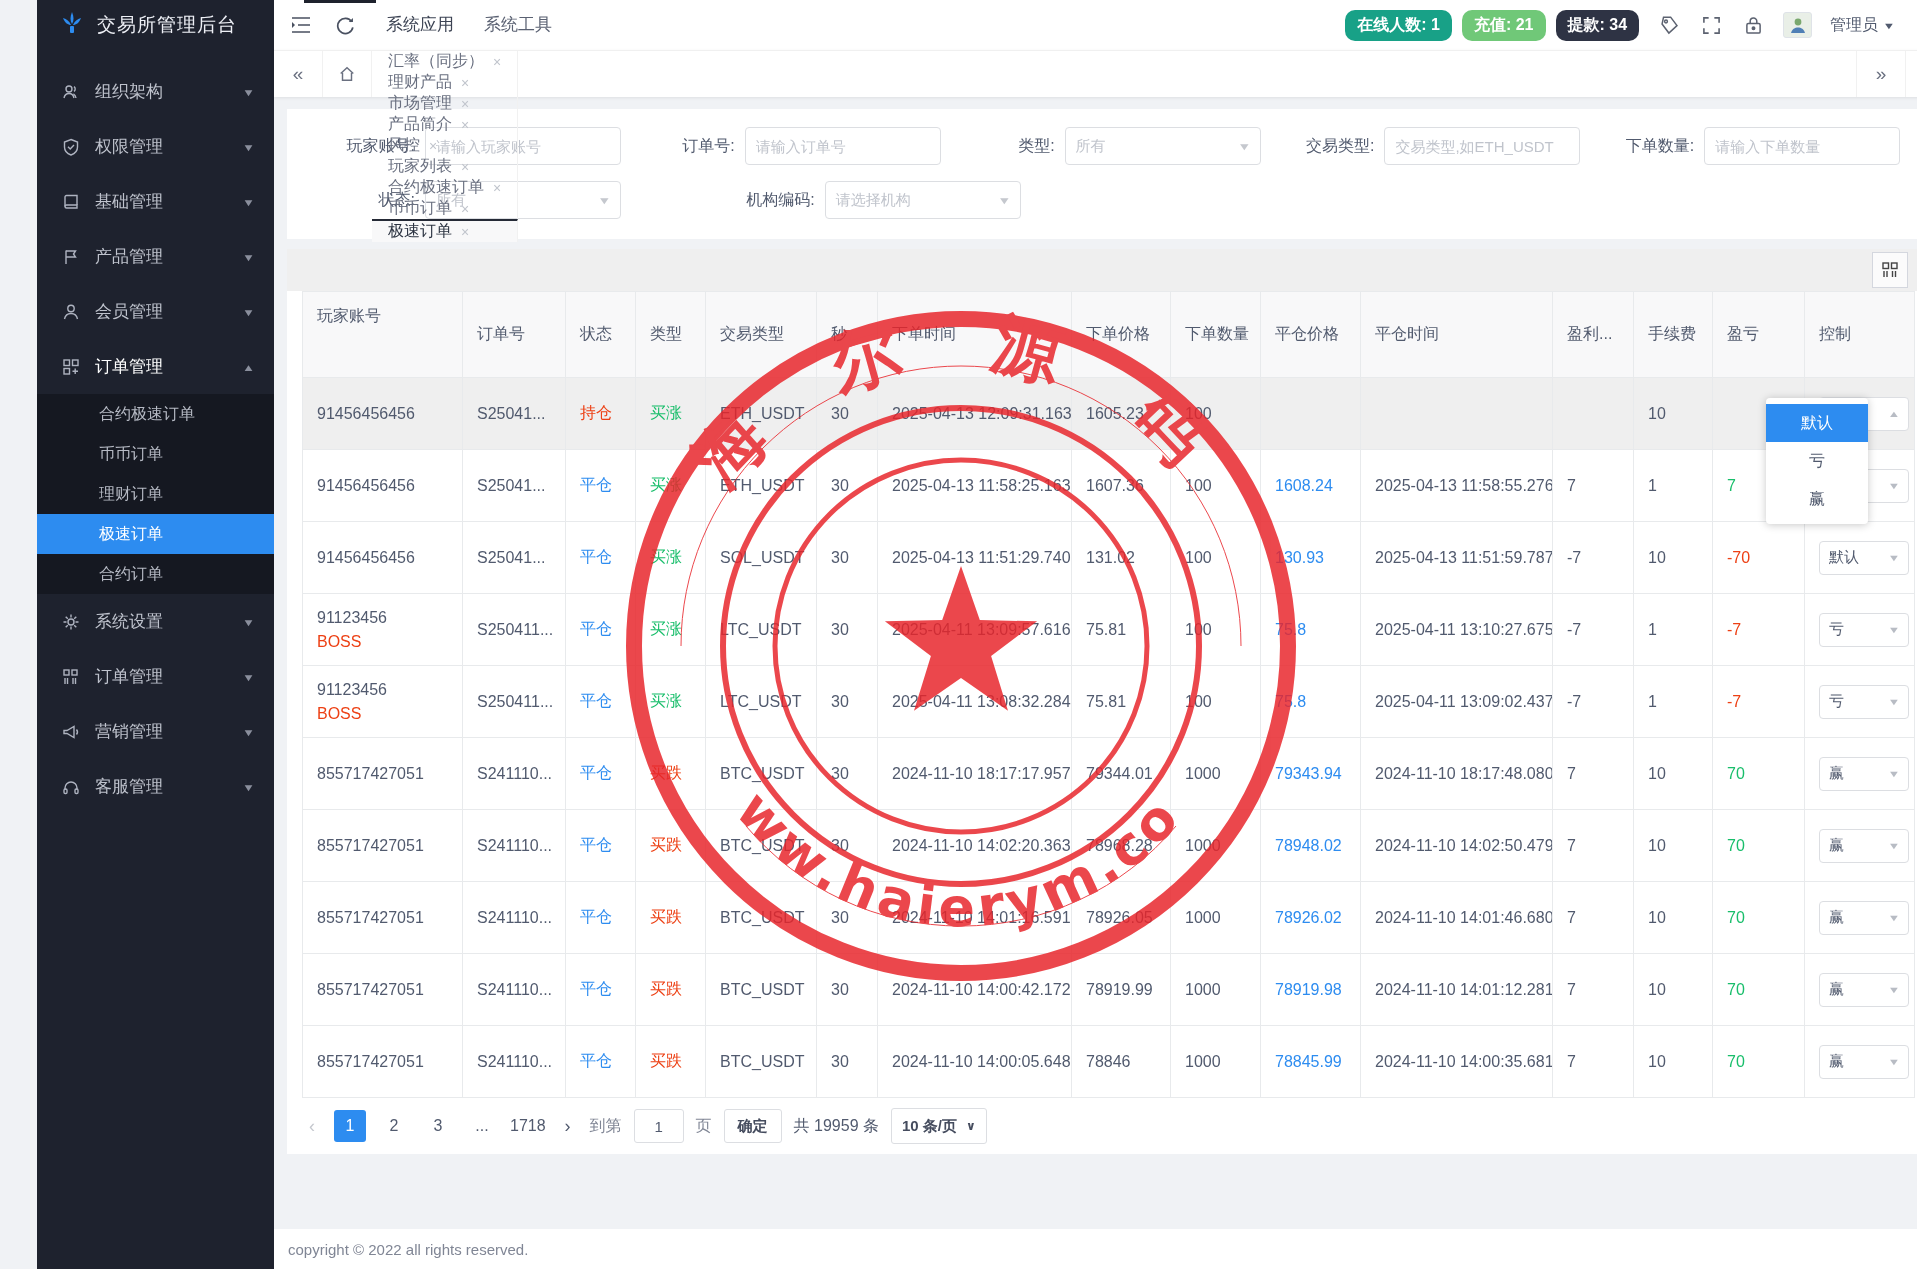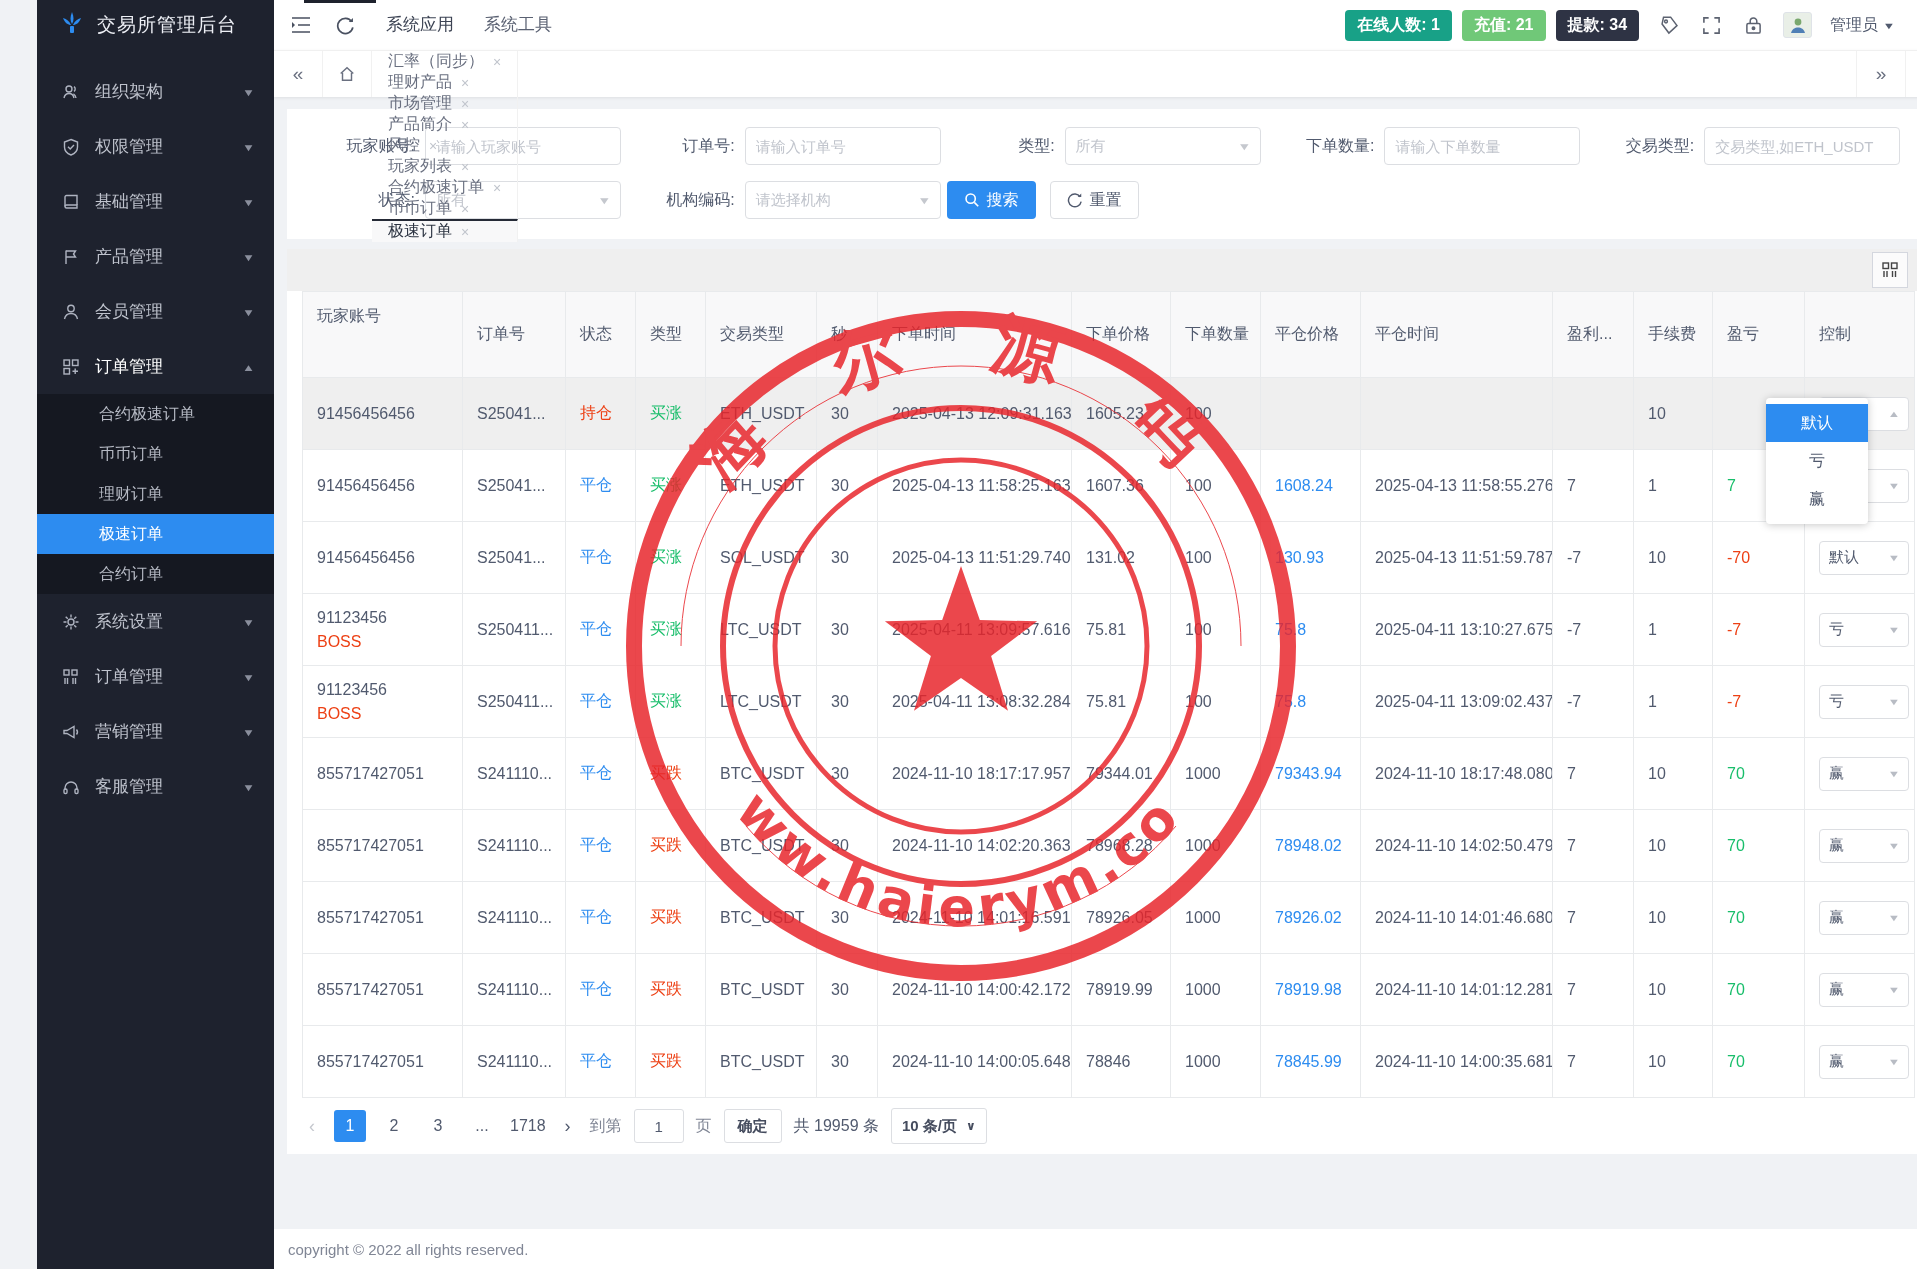"在线人数: 1" .badge { border-radius: 4px -> 10px }
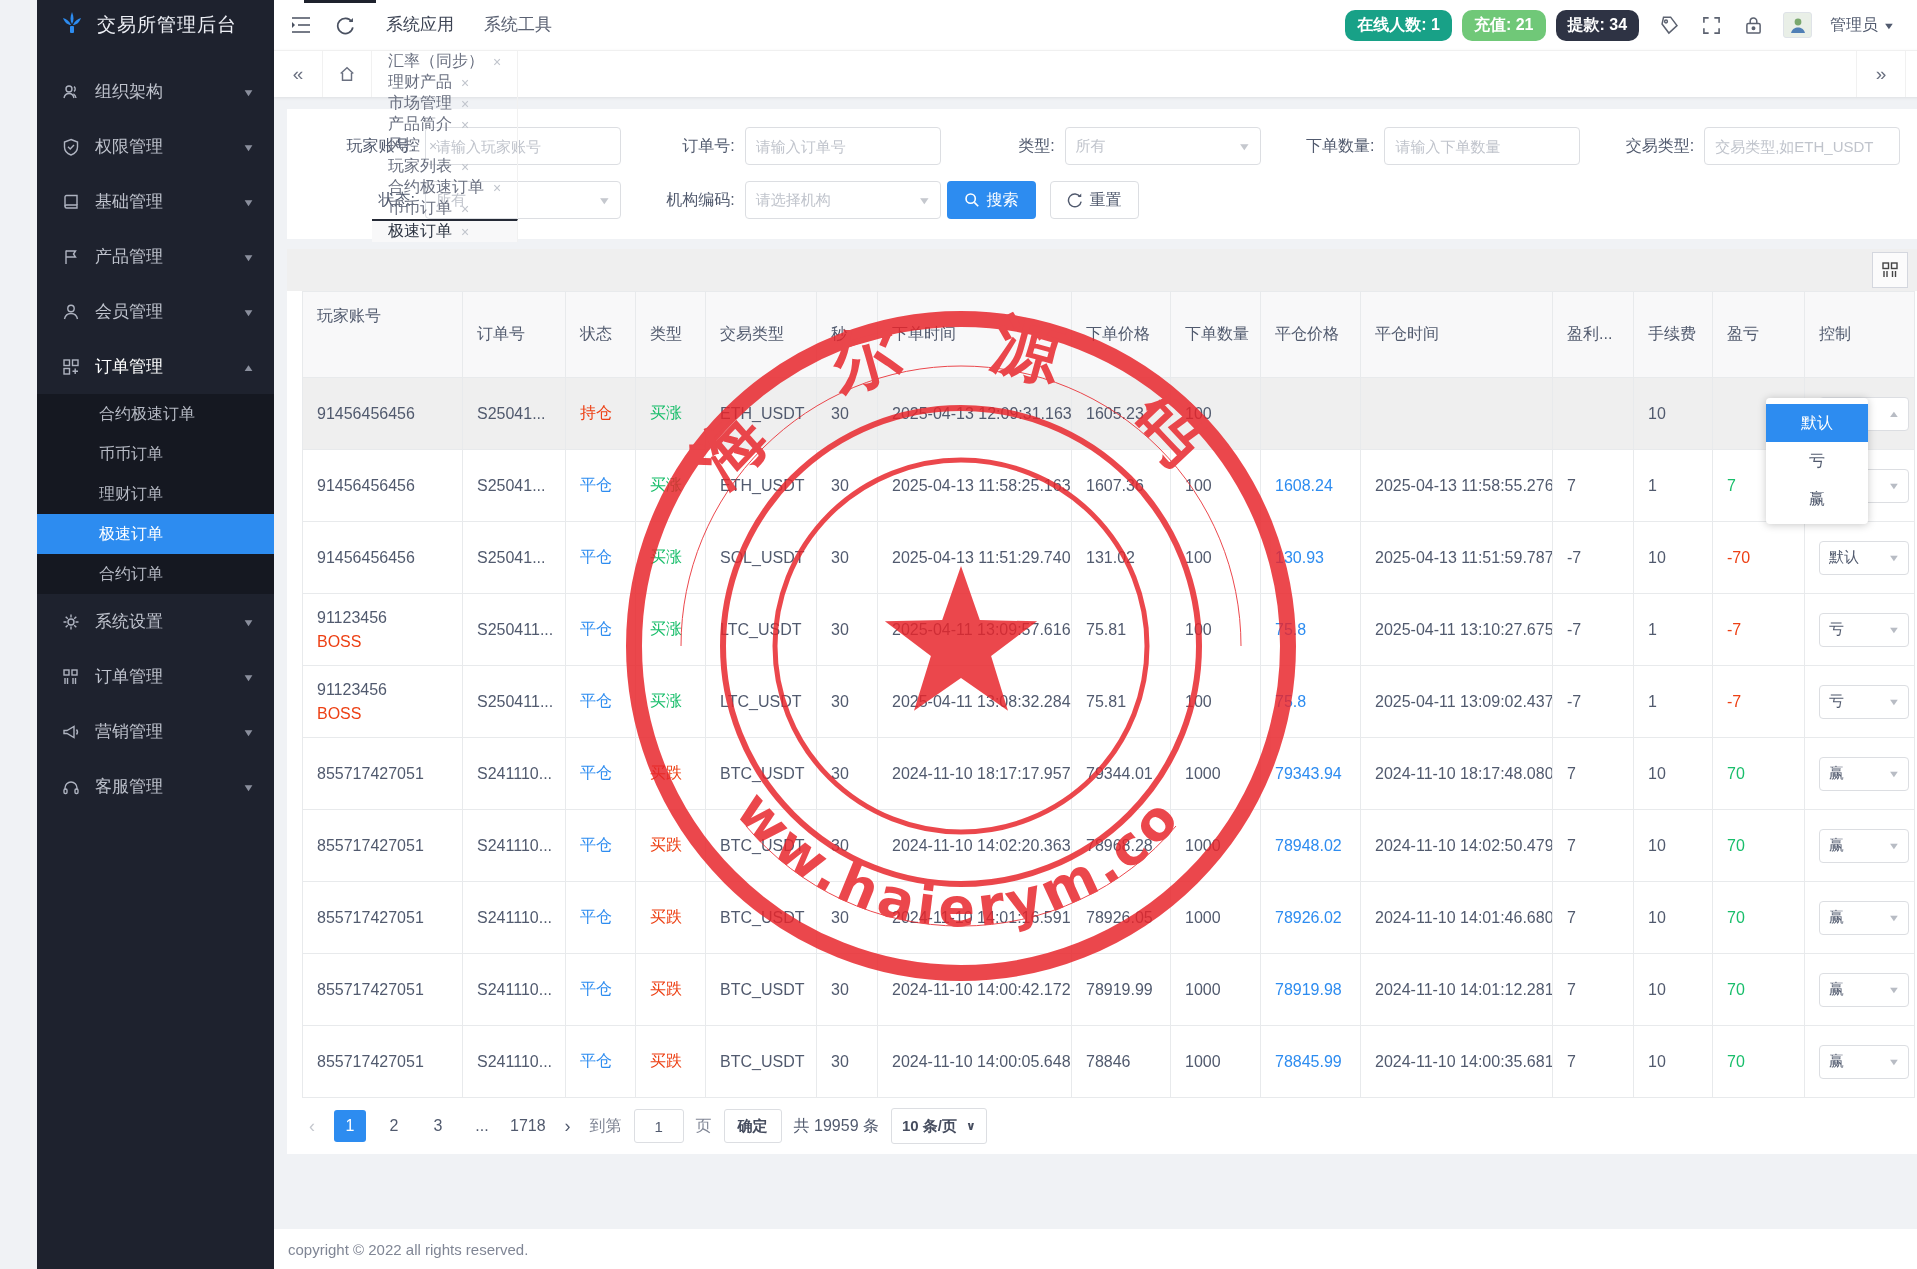"下单数量:" div.f-group { order: before "交易类型:" -> after "交易类型:" }
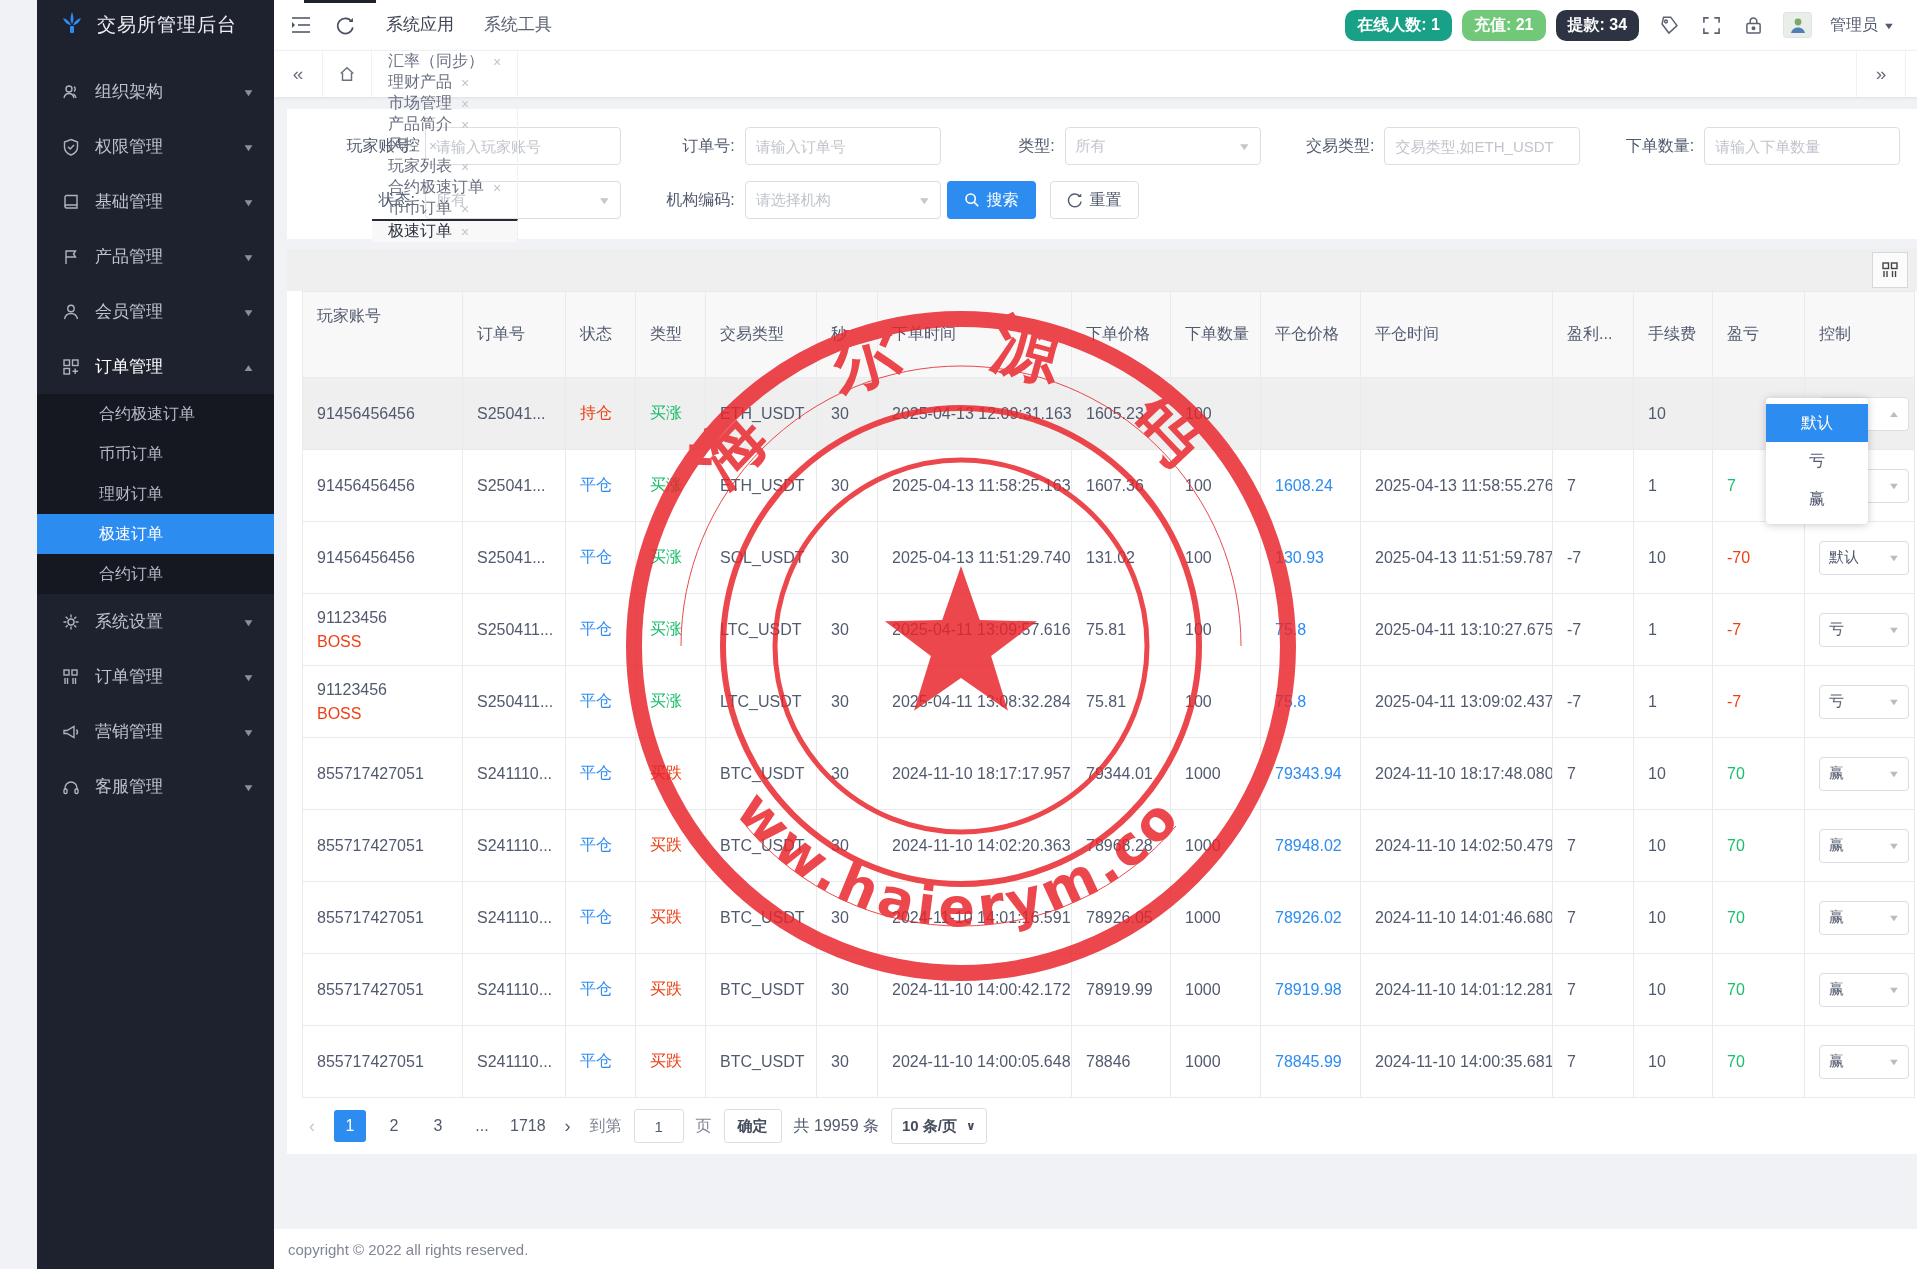"搜索" div.f-group { html: <div> <button> <span> <svg> <circle></circle> <path></path> </svg> </span> <span>搜索</span> </button> <button> <span> <svg> <path></path> <path></path> </svg> </span> <span>重置</span> </button> </div> -> none }
